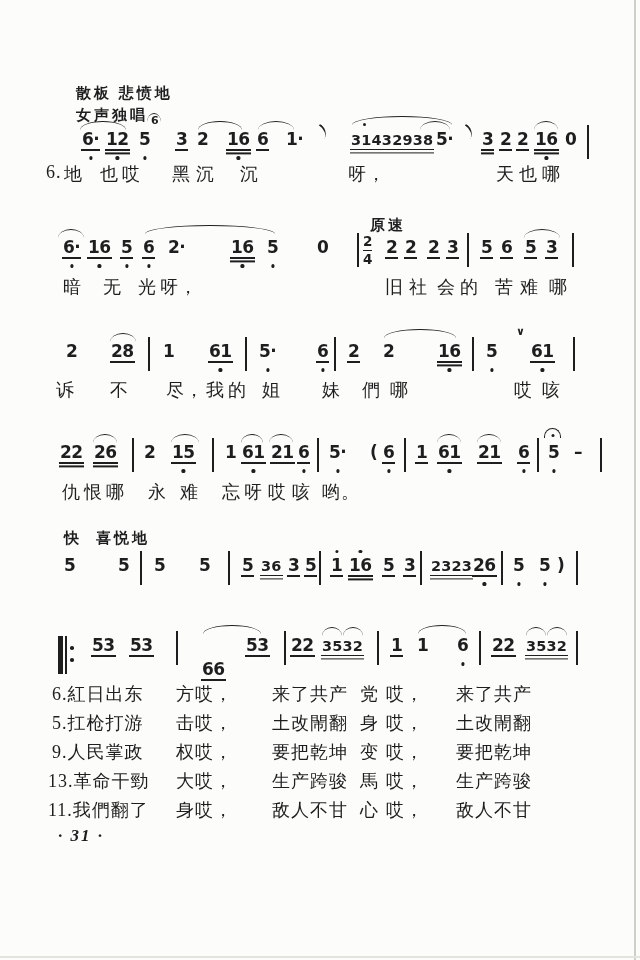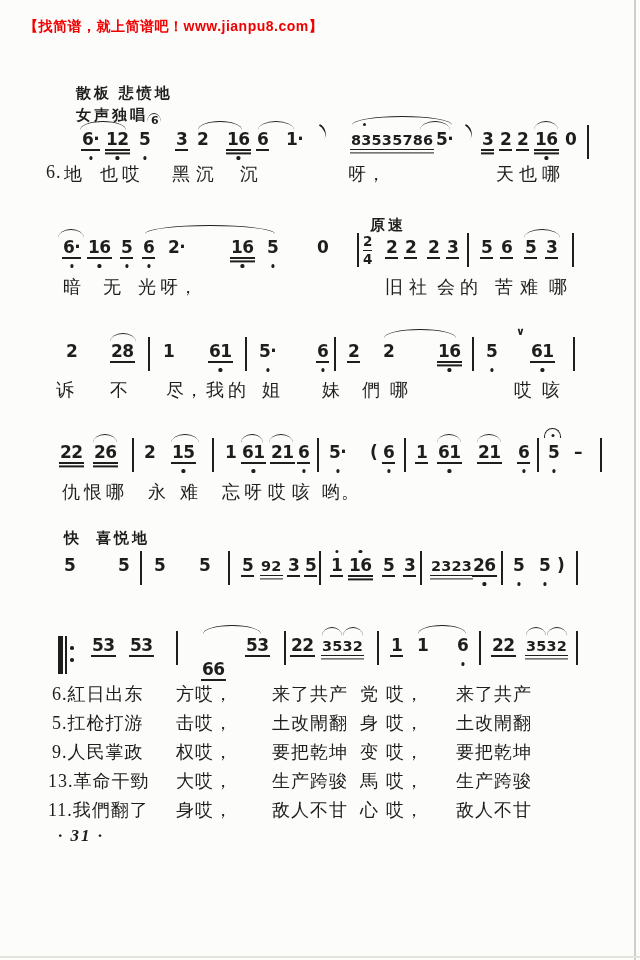"【找简谱，就上简谱吧！www.jianpu8.com】" div.watermark { html: <div> <span>【找简谱，就上简谱吧！www.jianpu8.com】</span> </div> -> none }
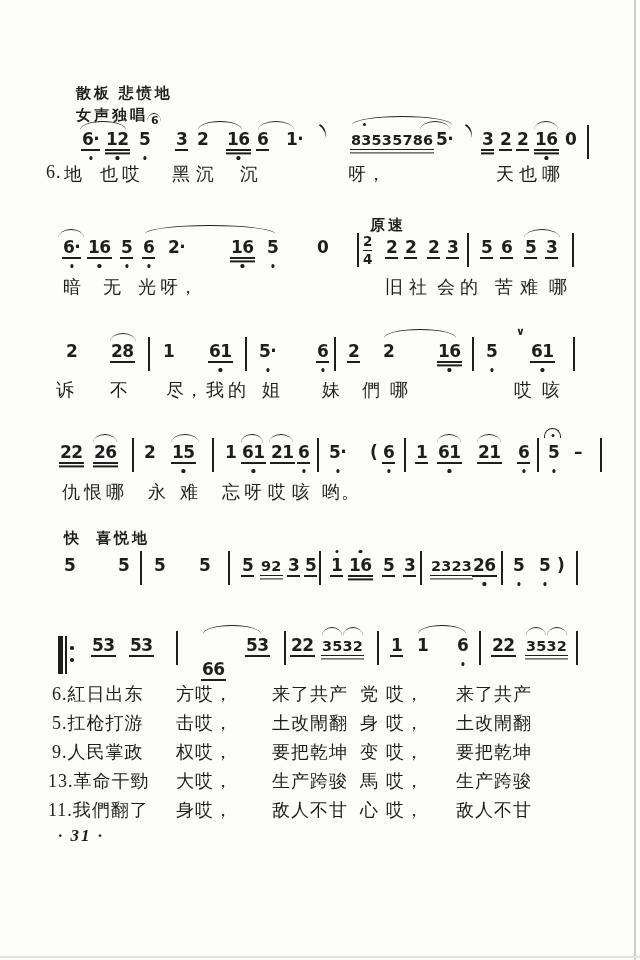"83535786" span.tok { text: 83535786 -> 31432938 }
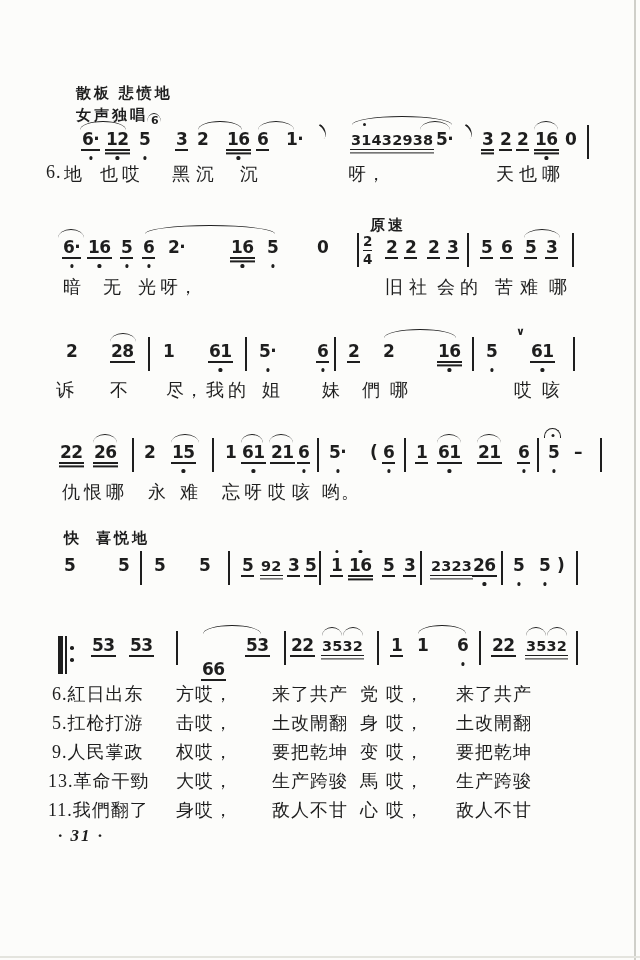"92" span.tok { text: 92 -> 36 }
